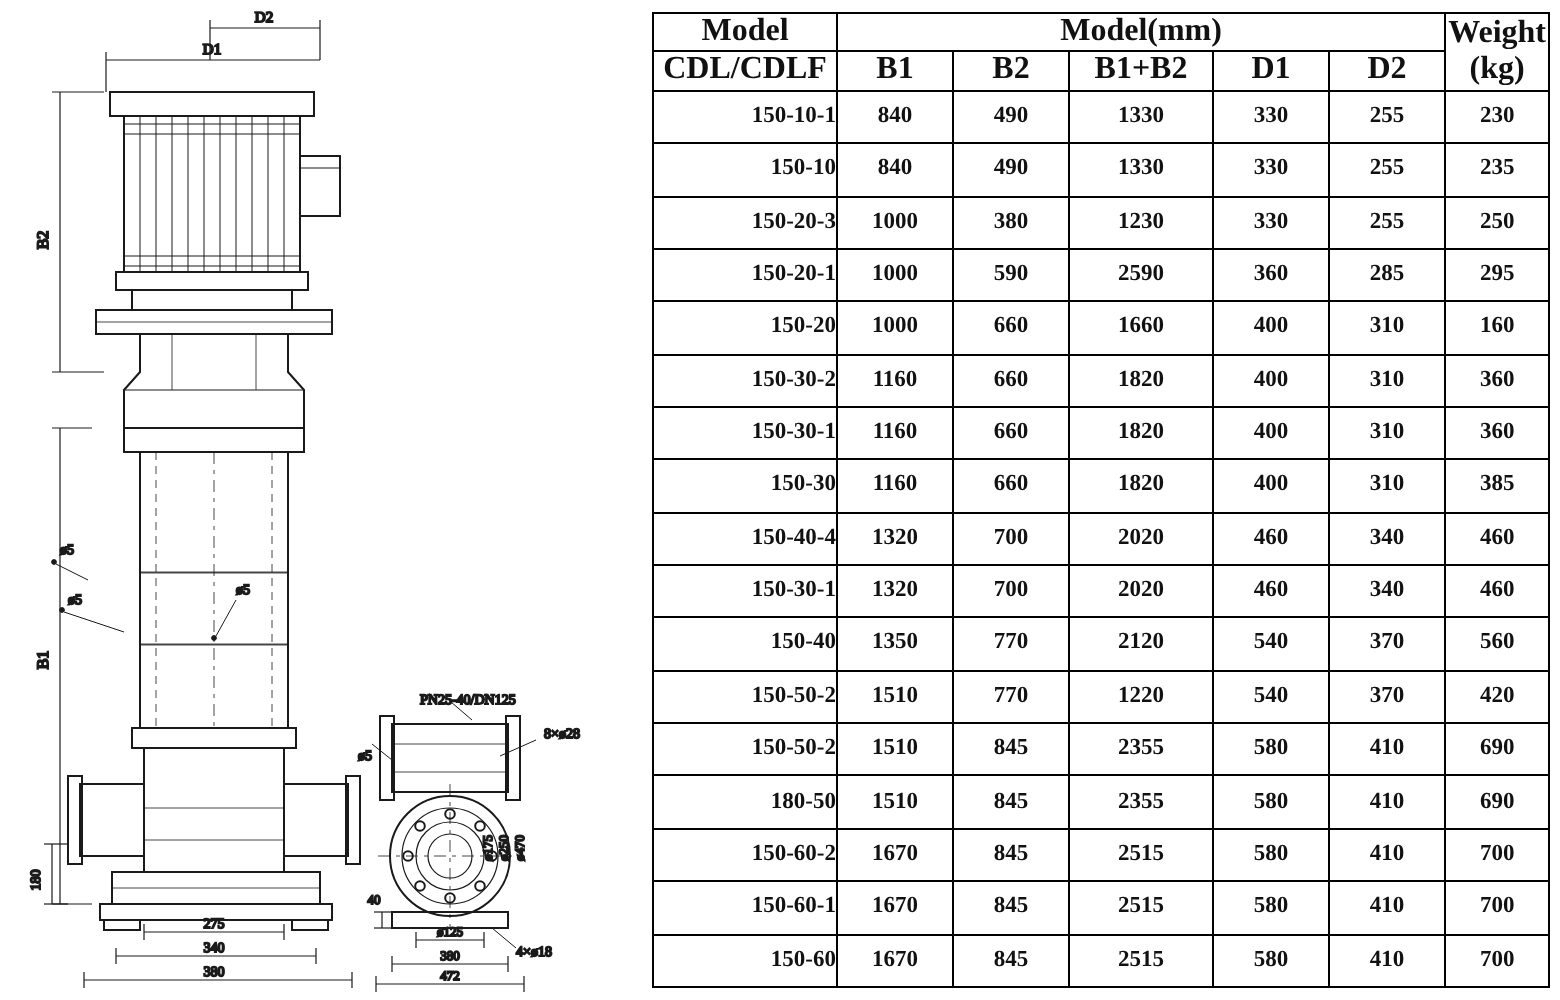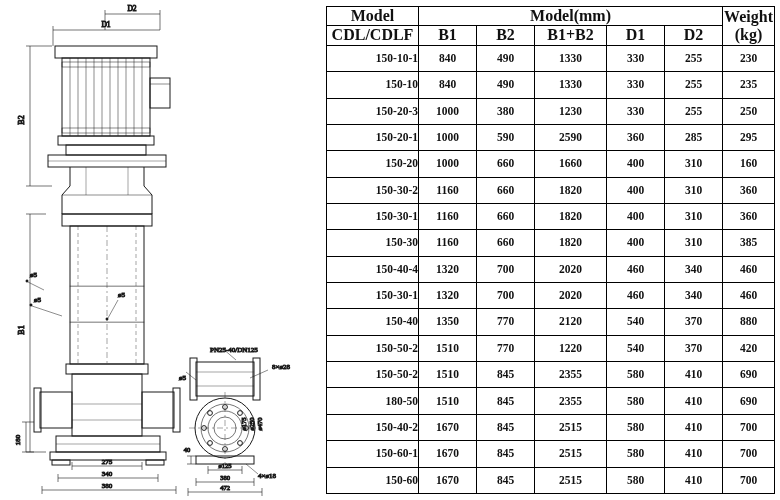"880" td { text: 880 -> 560 }
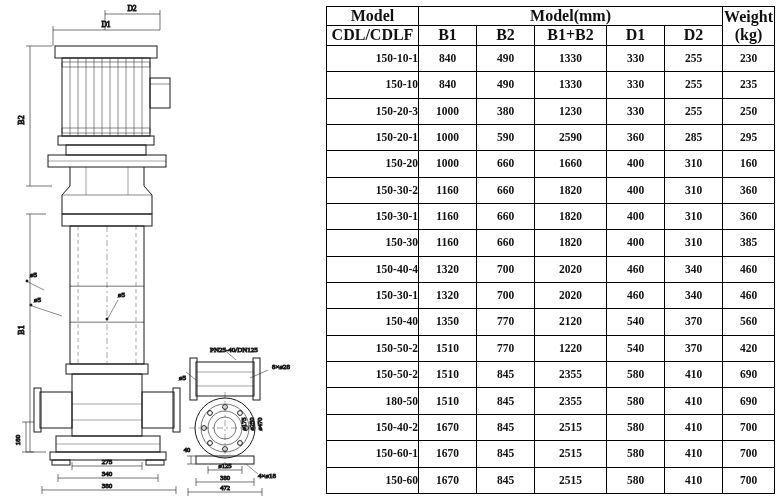"150-40-2" td.model { text: 150-40-2 -> 150-60-2 }
